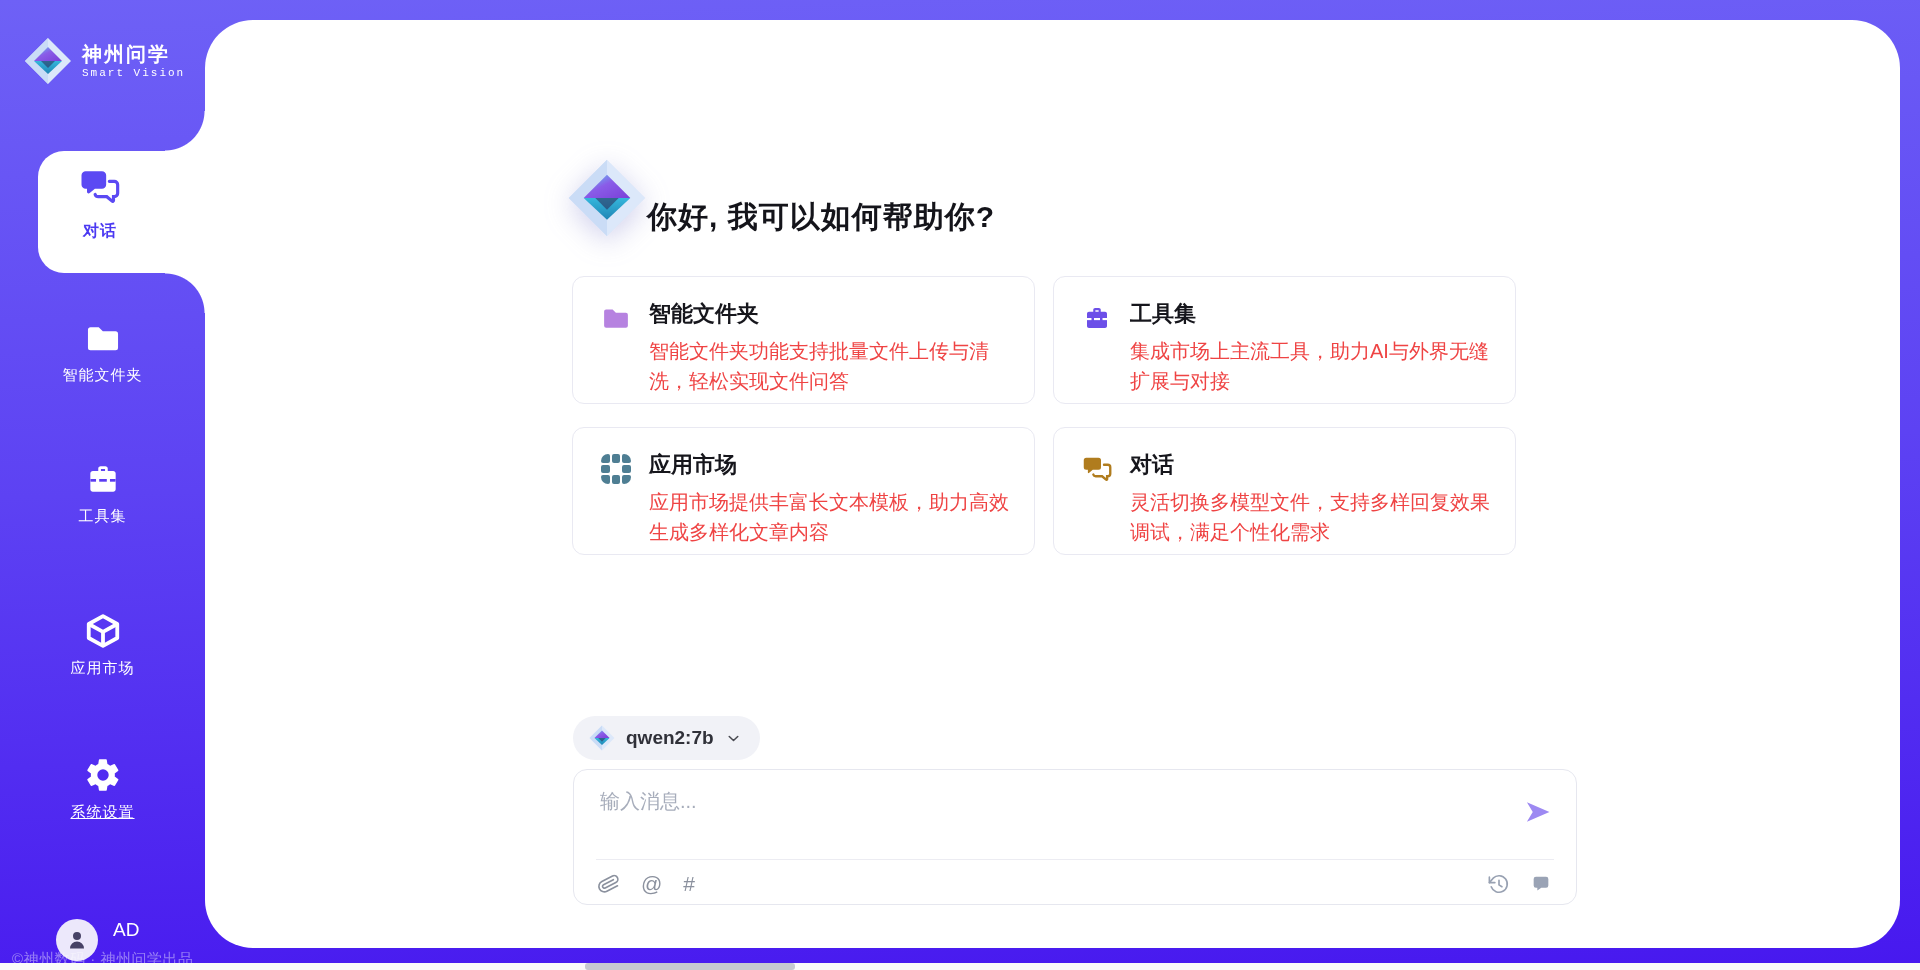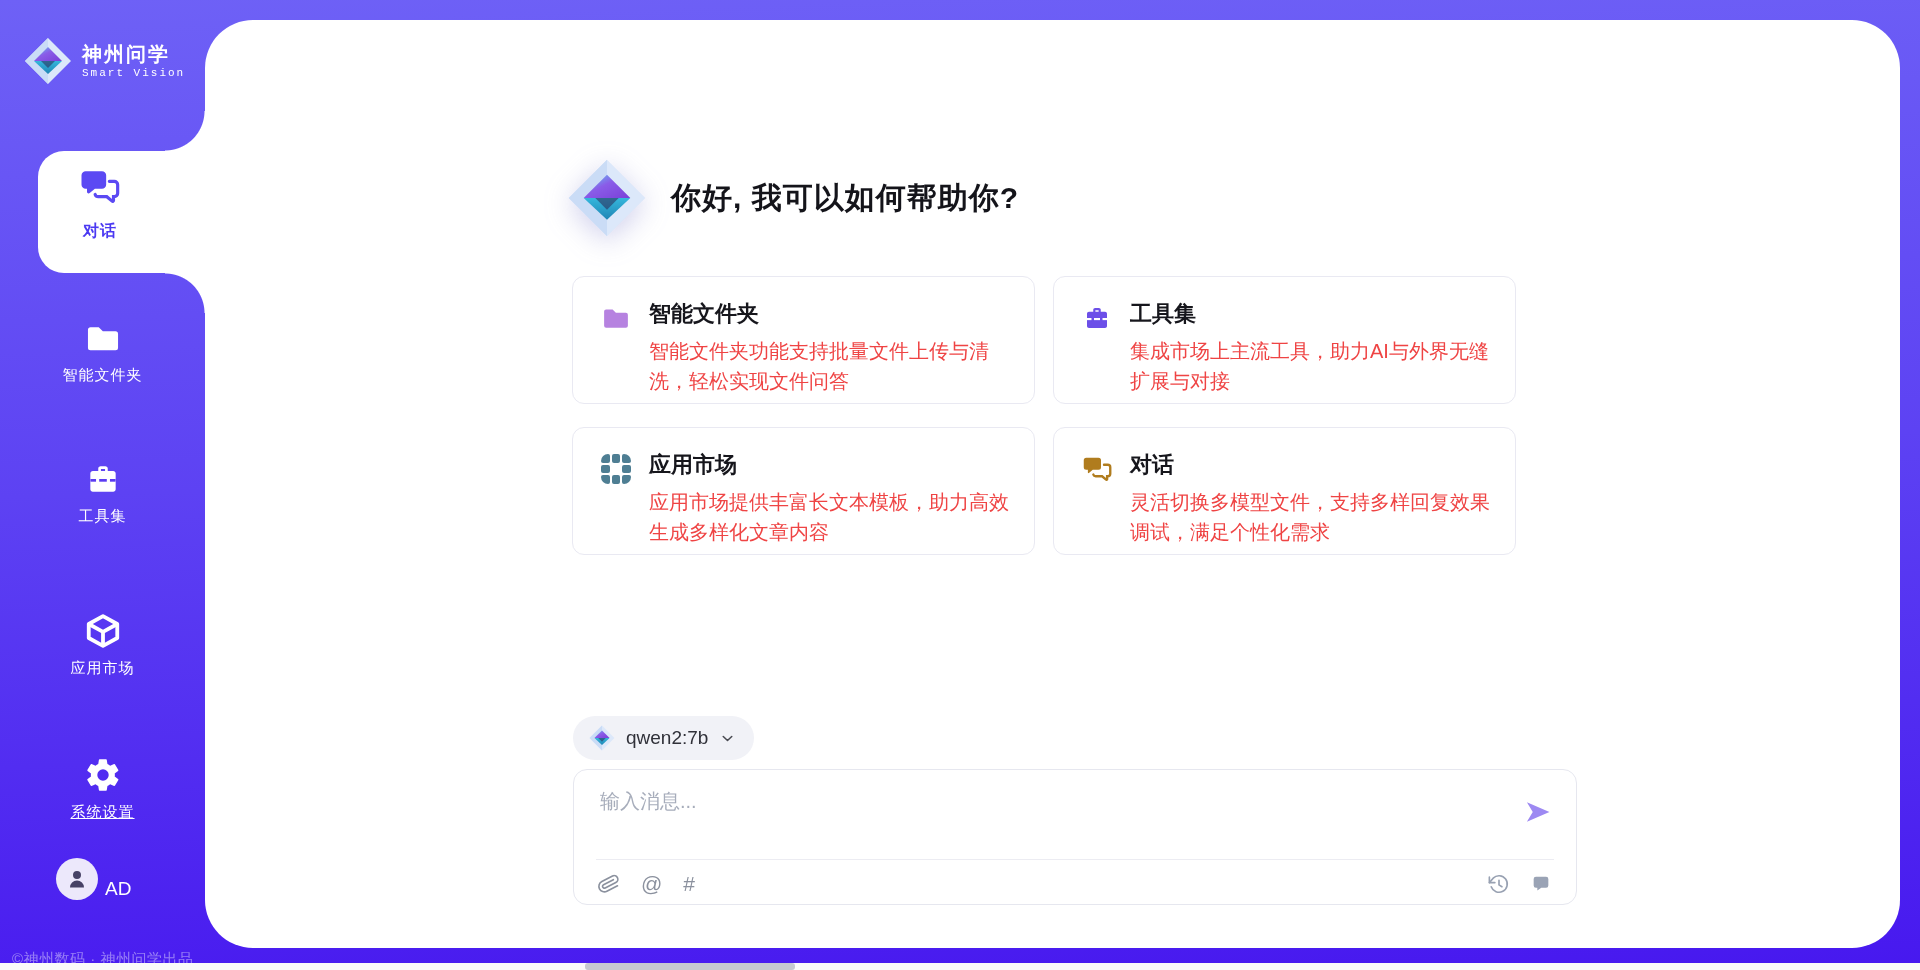"你好, 我可以如何帮助你?" .hero { align-items: center -> flex-end; gap: 24px -> none }
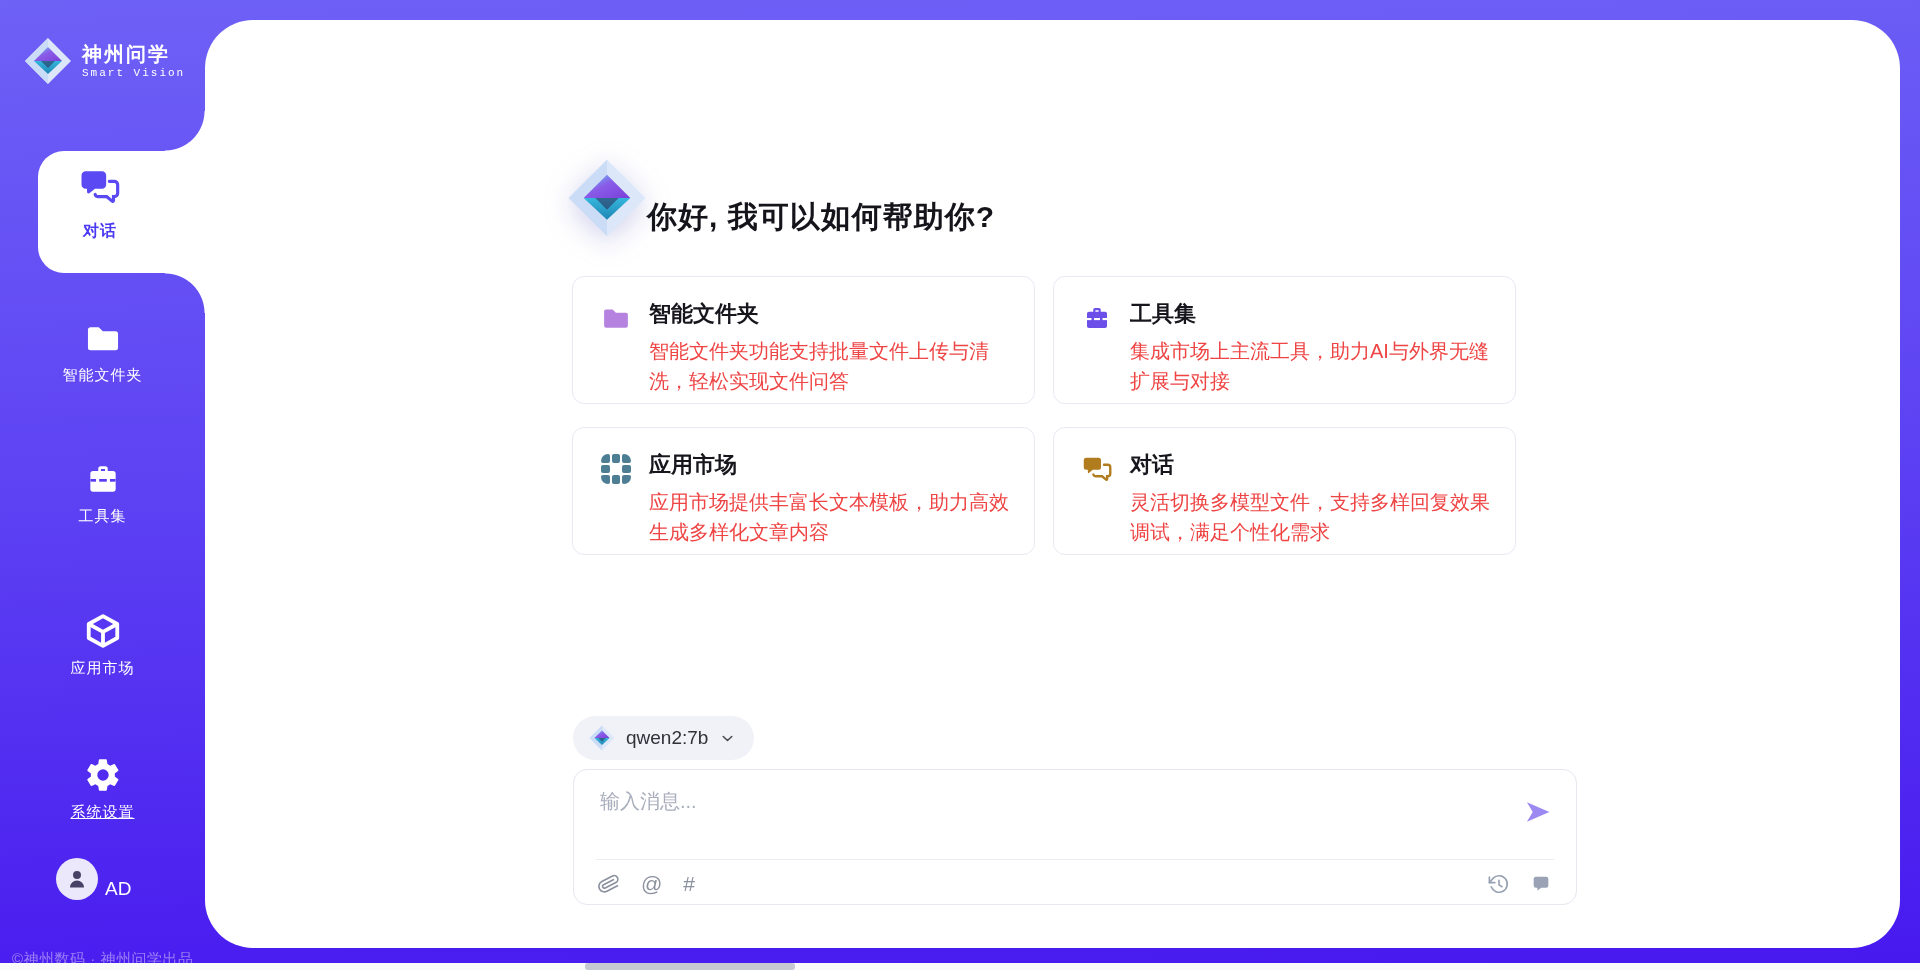"qwen2:7b" .model-pill { font-weight: none -> bold }
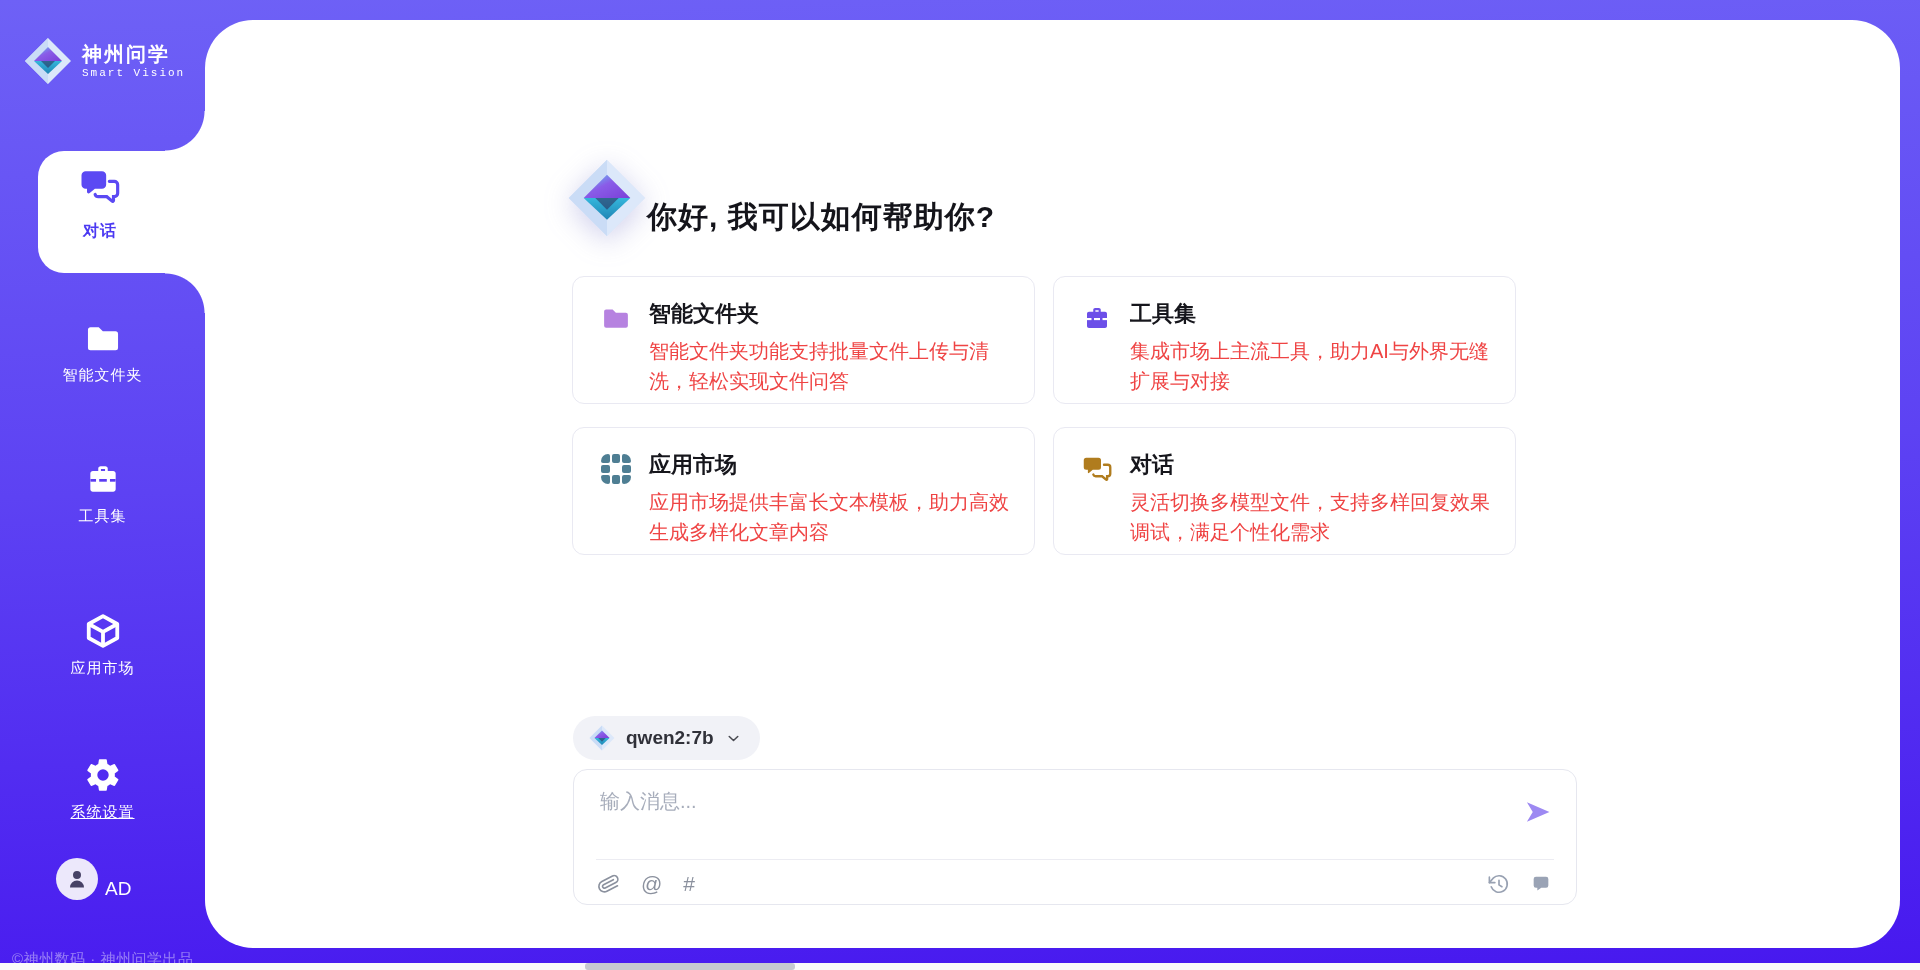"AD" .user-row { align-items: flex-end -> flex-start; gap: 7px -> 15px; top: 835px -> 896px }
